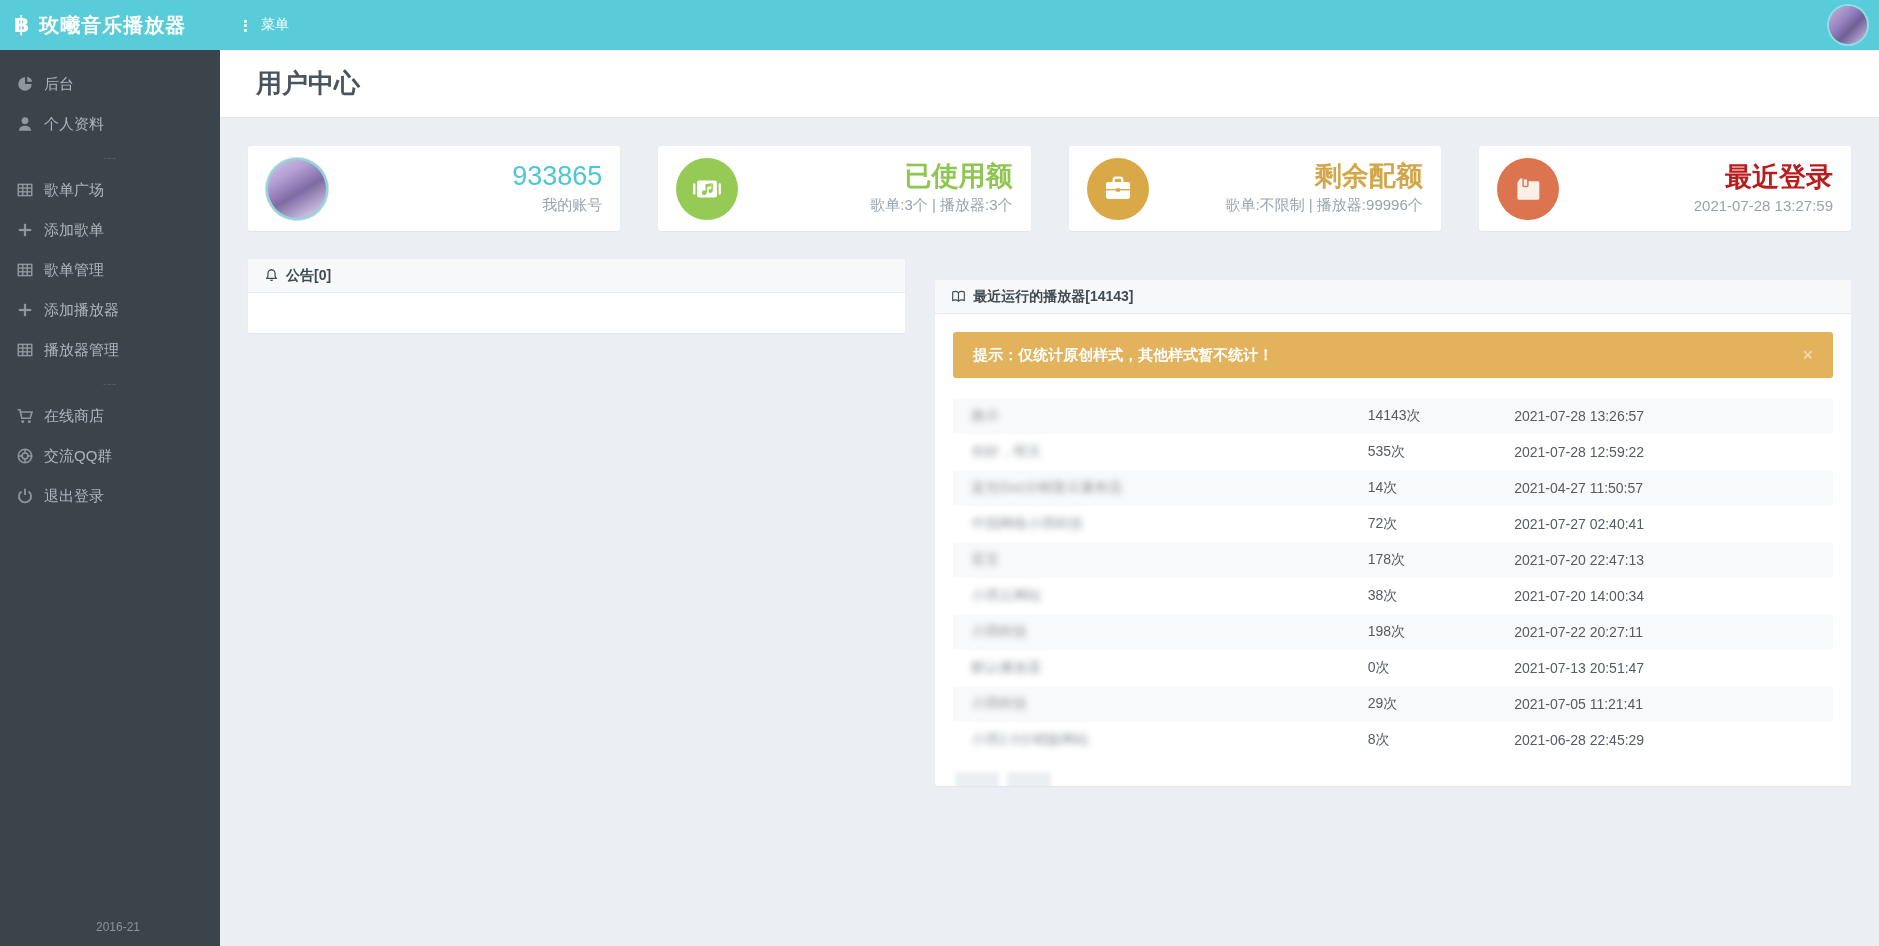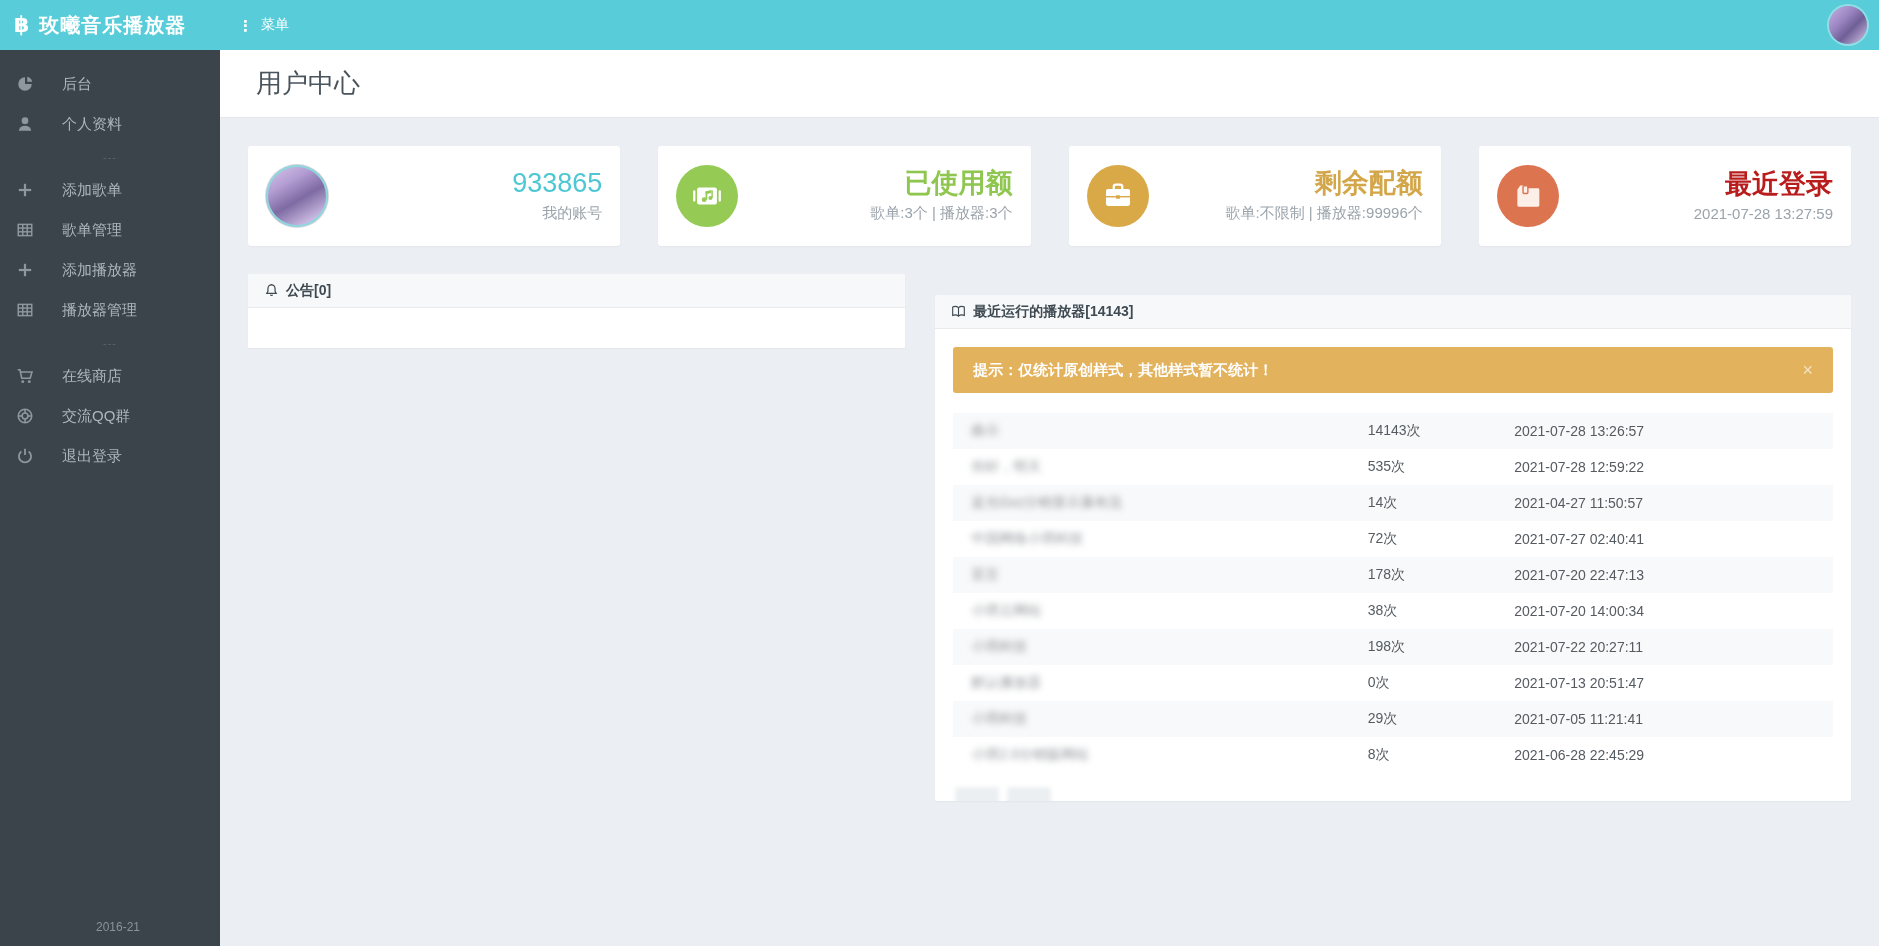"后台" .nav-item { gap: 28px -> 10px }
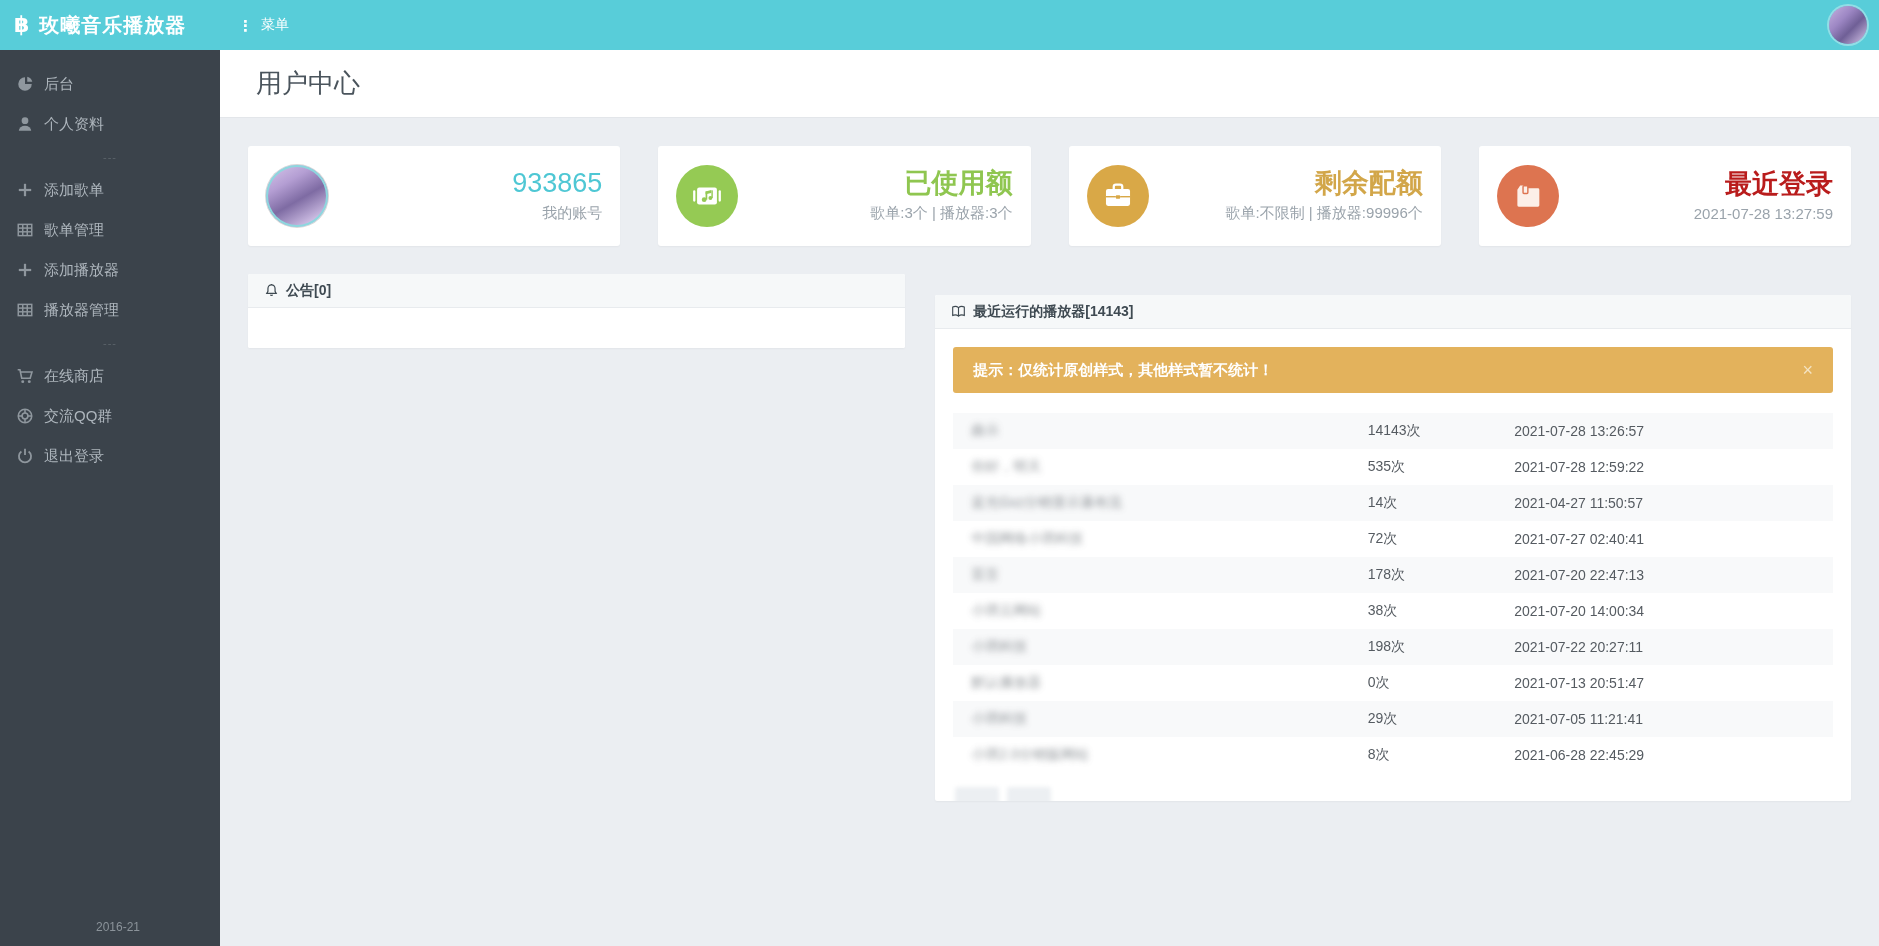"用户中心" .page-title { font-weight: normal -> bold }
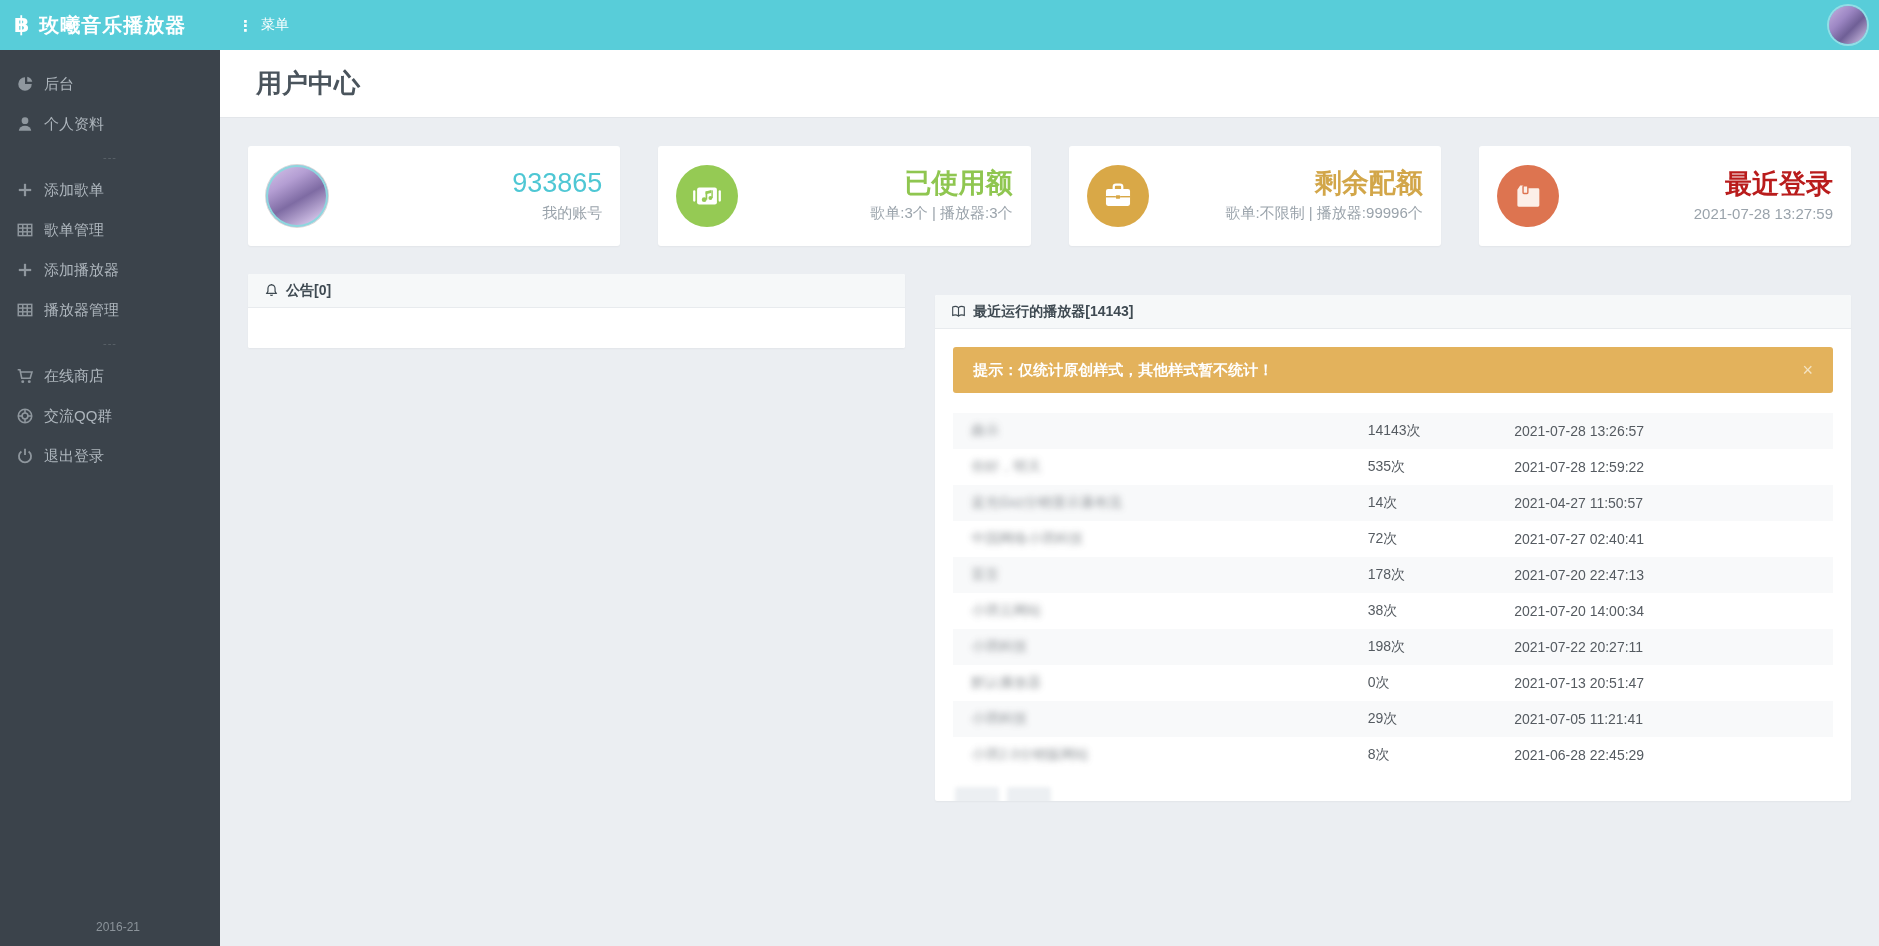"歌单广场" div.nav-item { html: none -> <div> <svg> <use></use> </svg> <span>歌单广场</span> </div> }
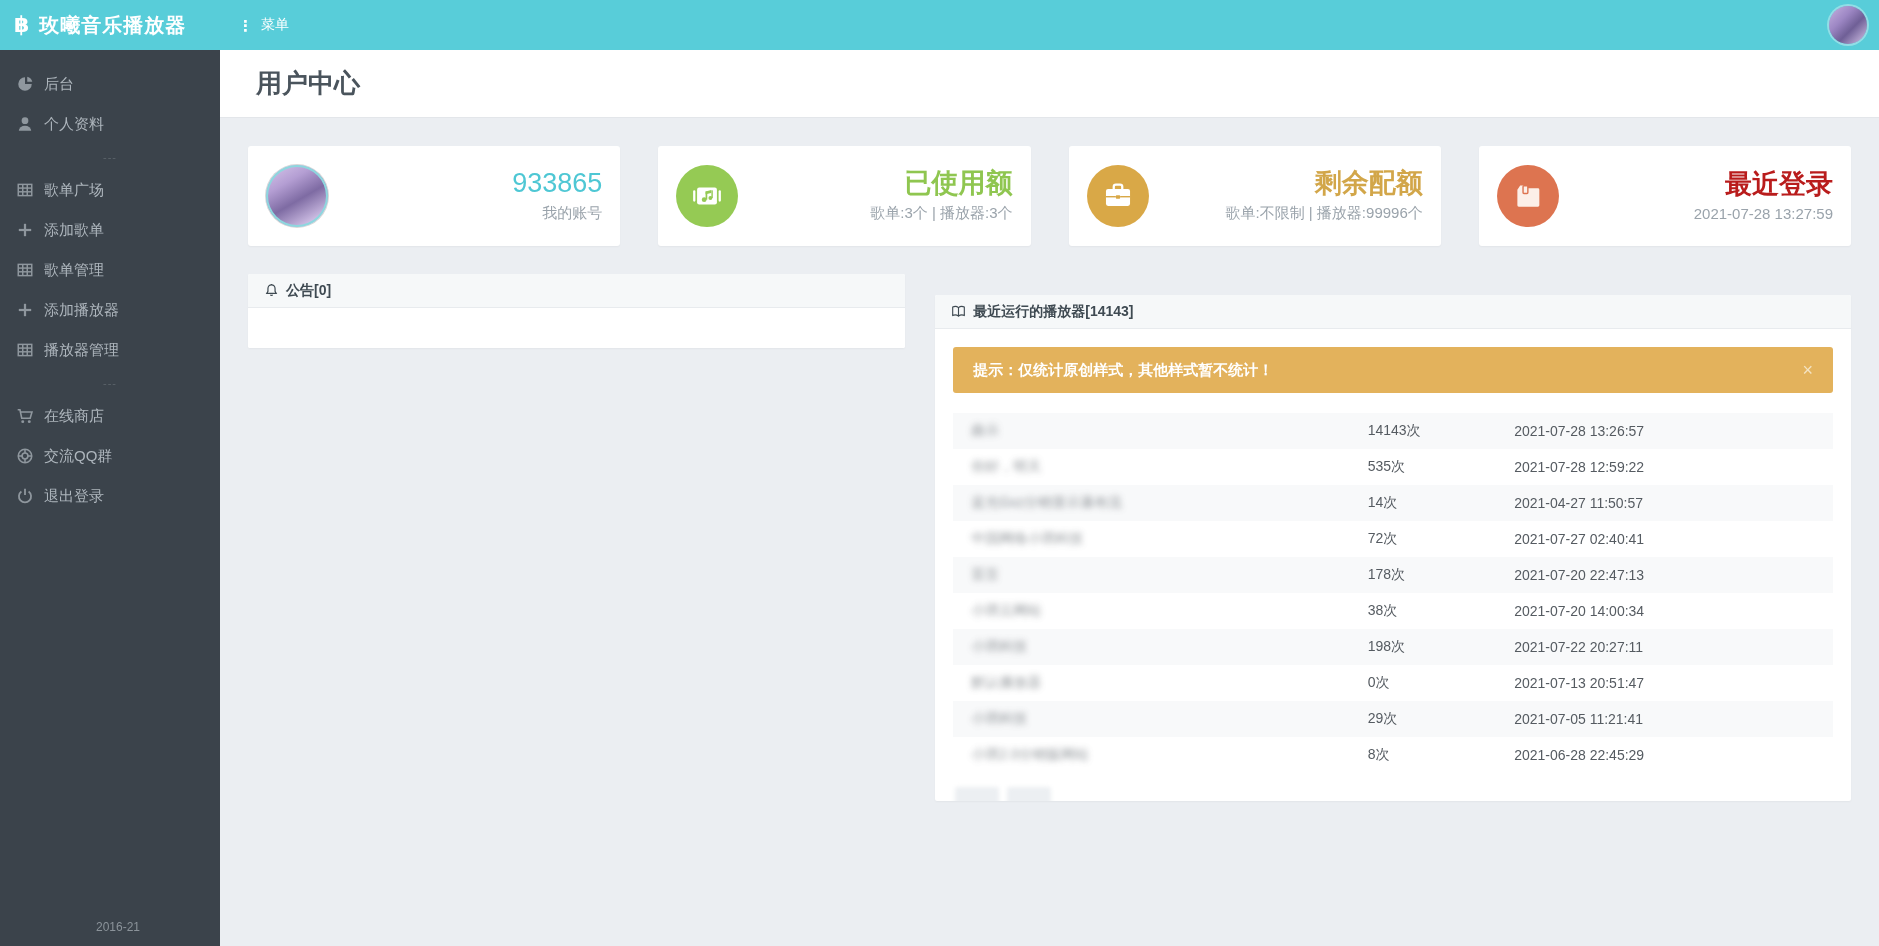"933865" .card { height: 100px -> 85px }
